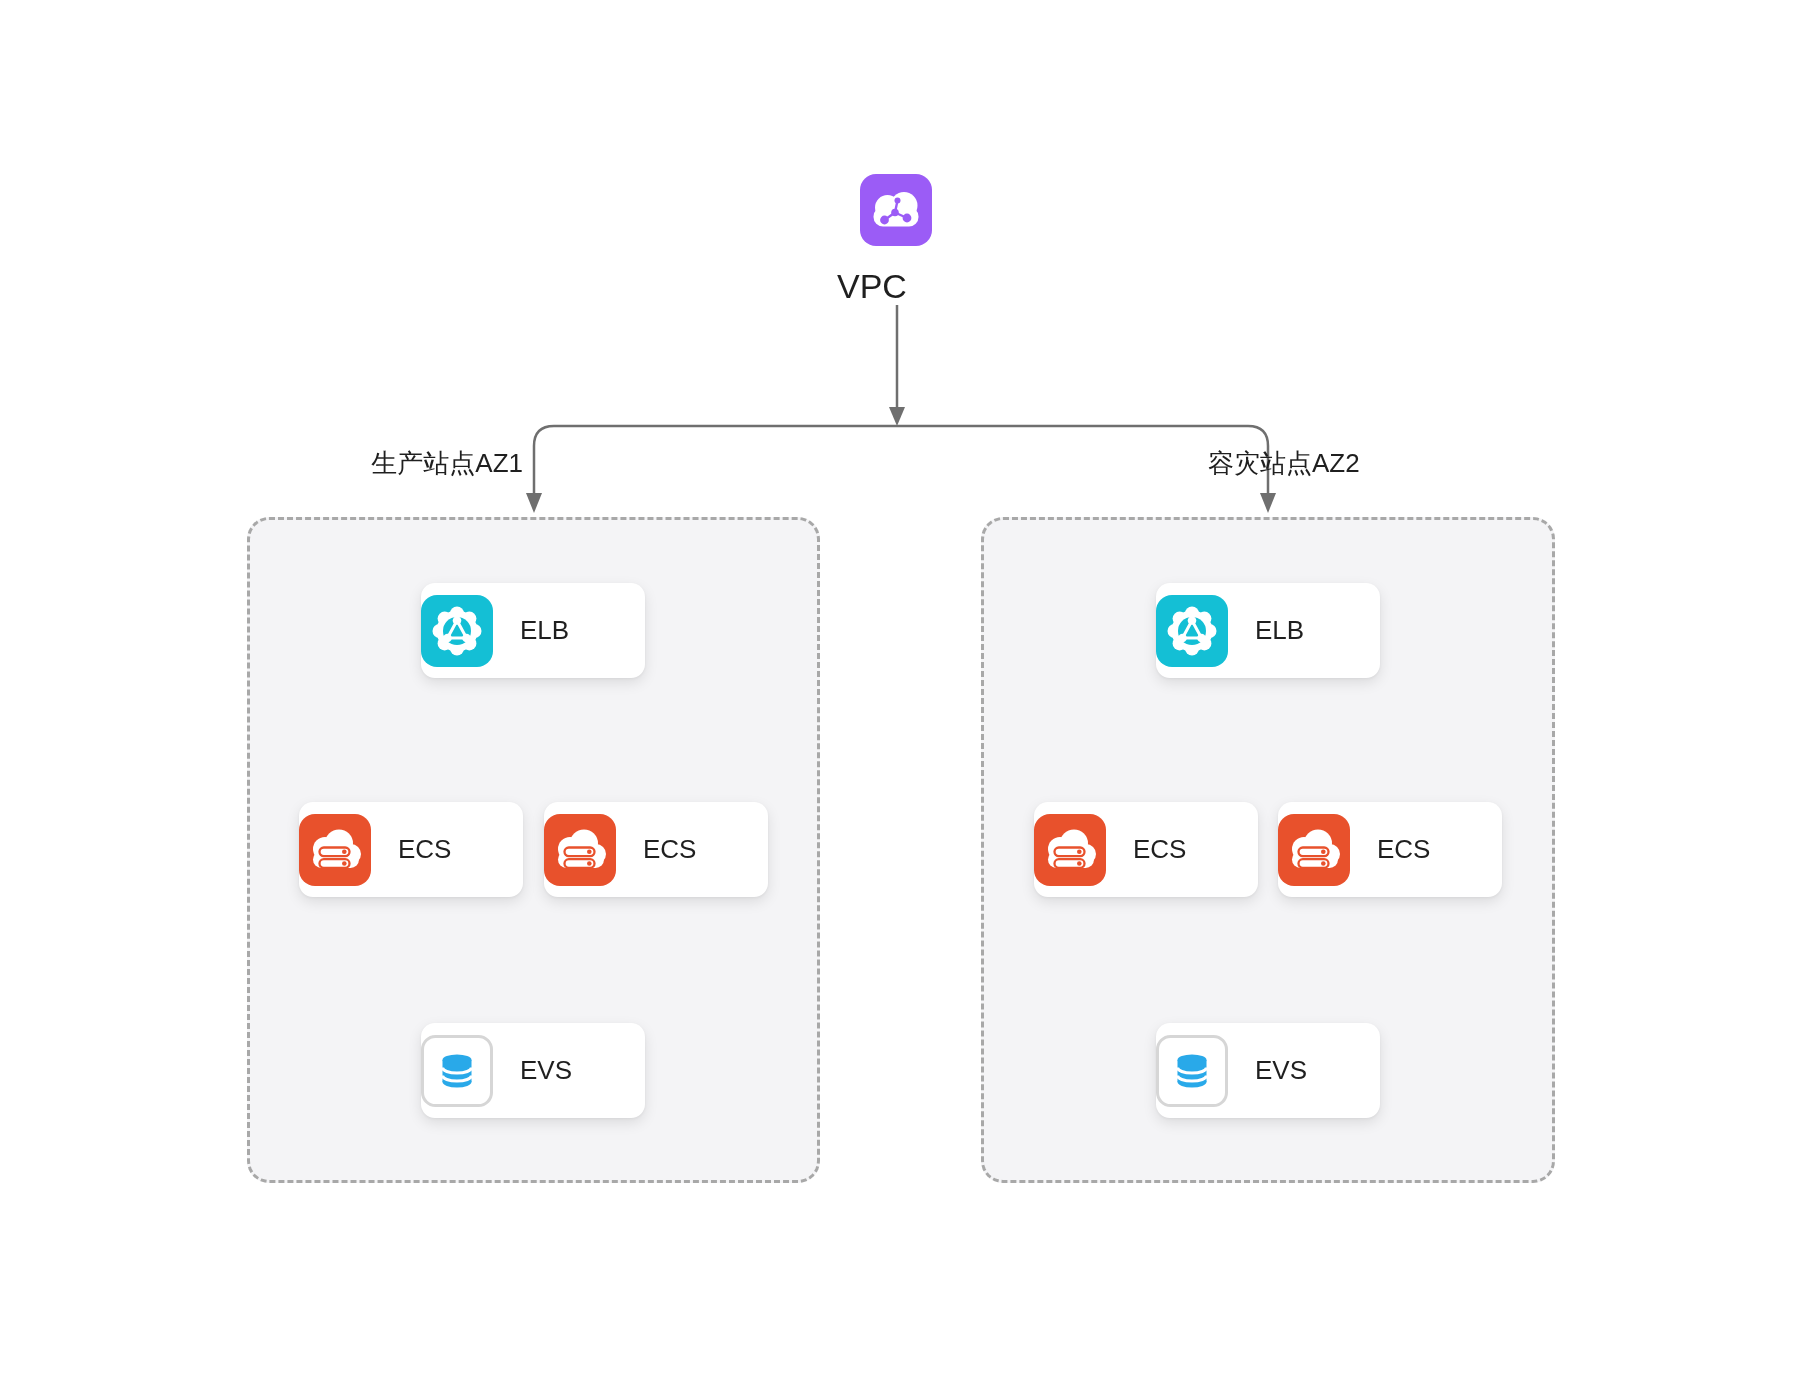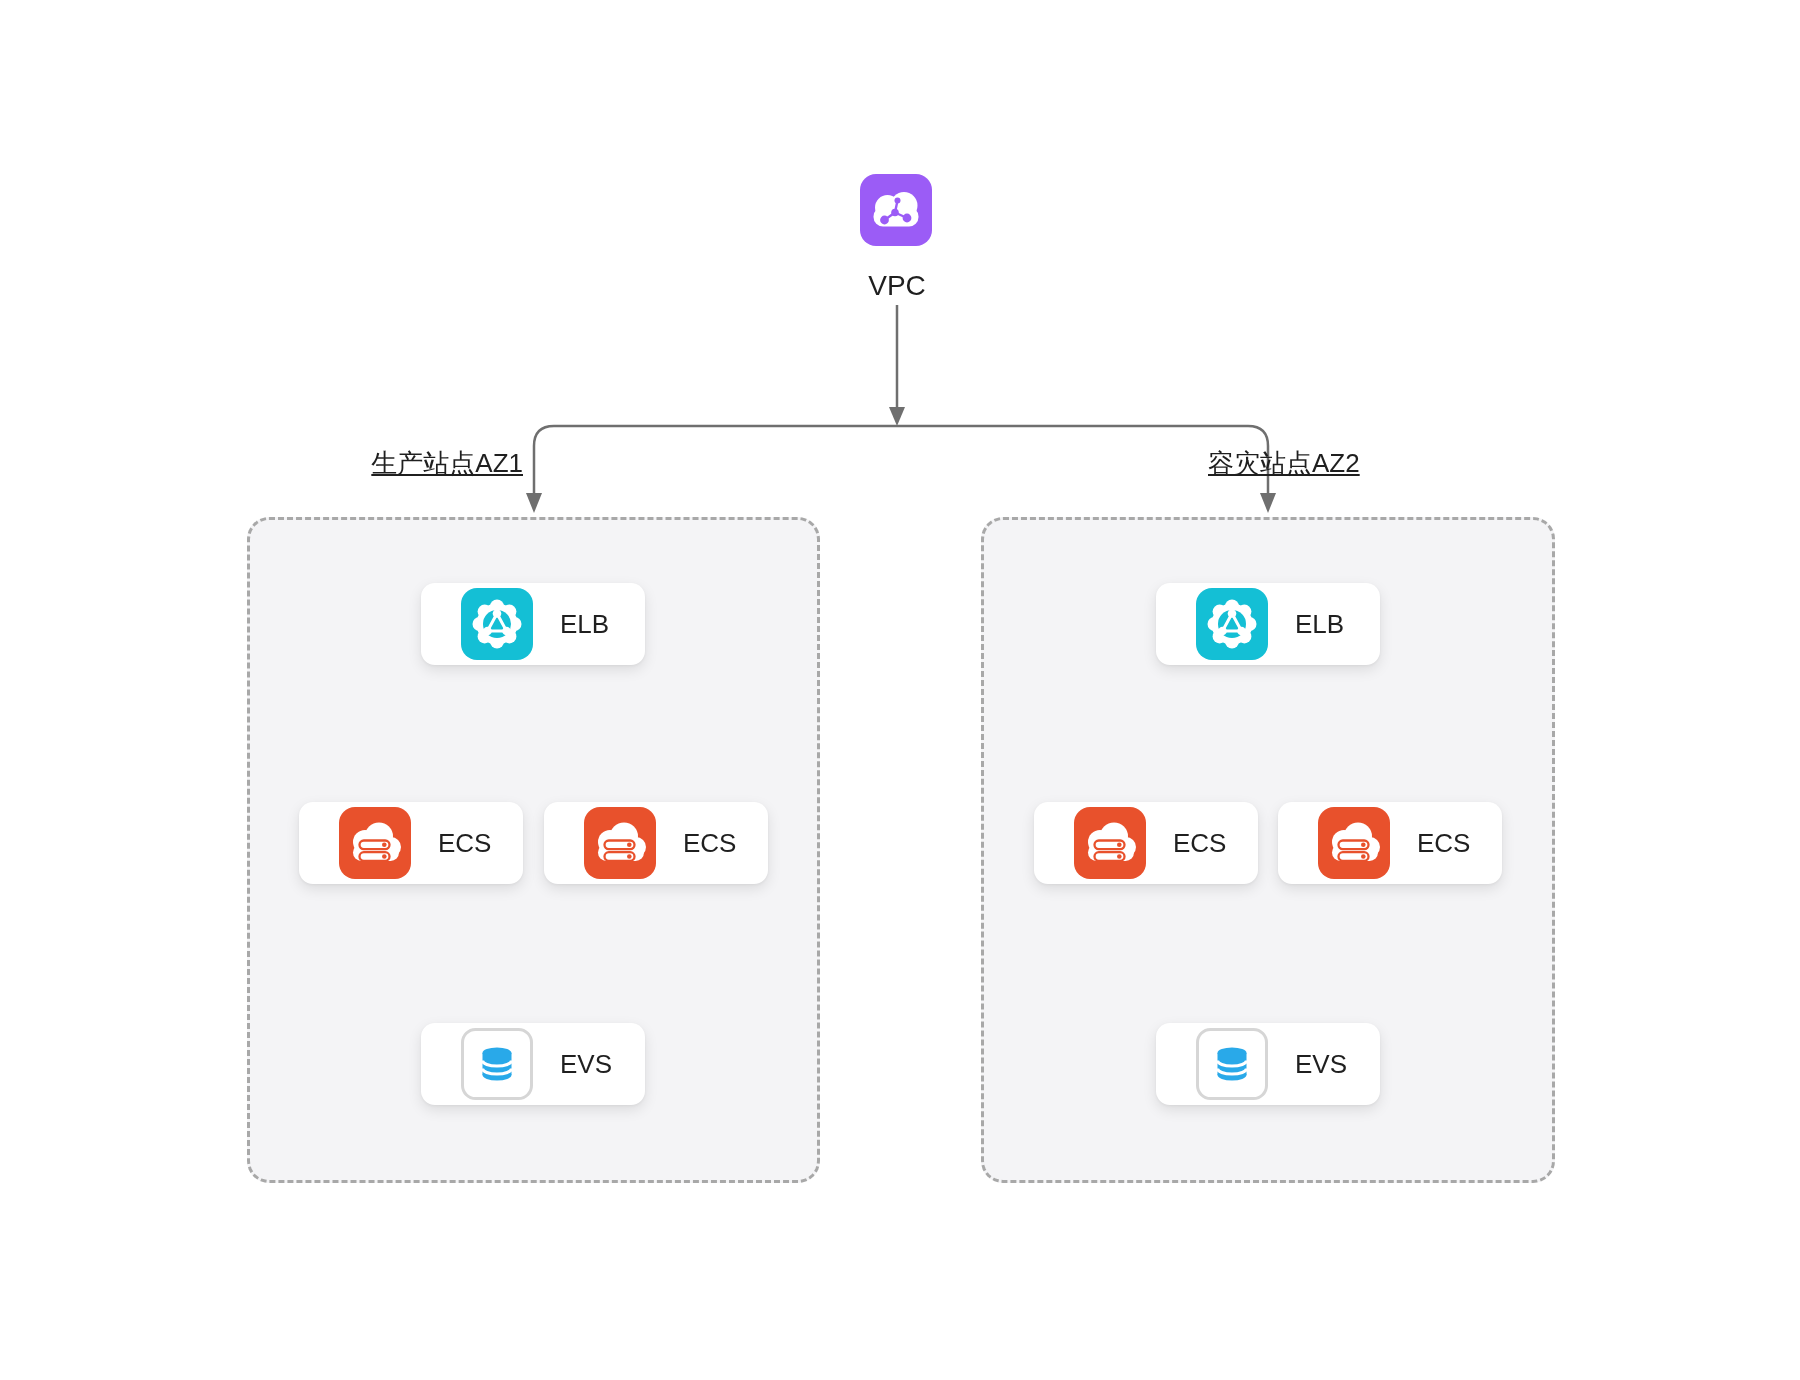"VPC" .root-label { font-size: 28px -> 34px; text-align: center -> none }
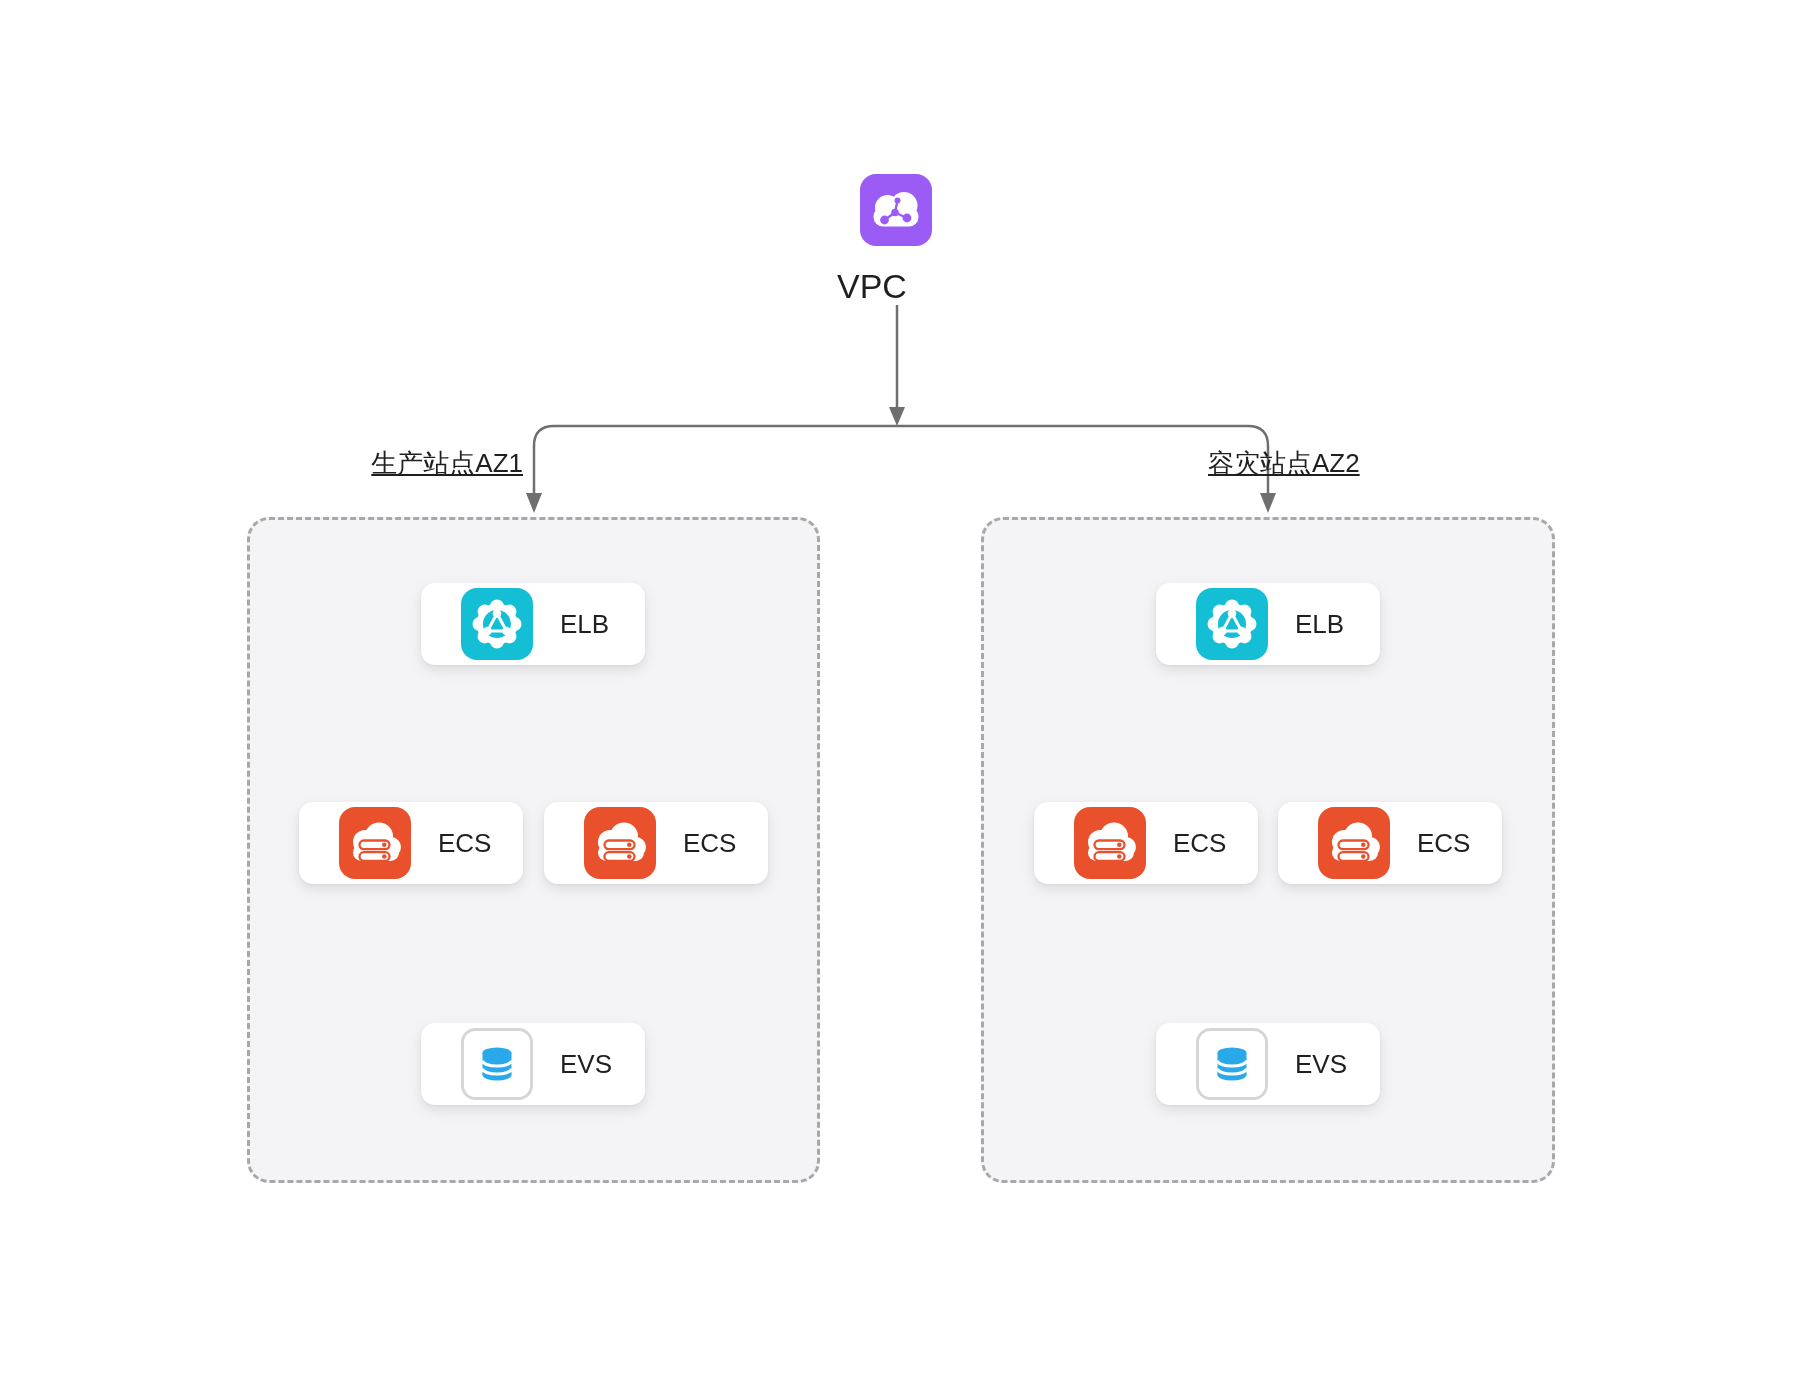"生产站点AZ1" .zone-label { text-decoration: underline -> none }
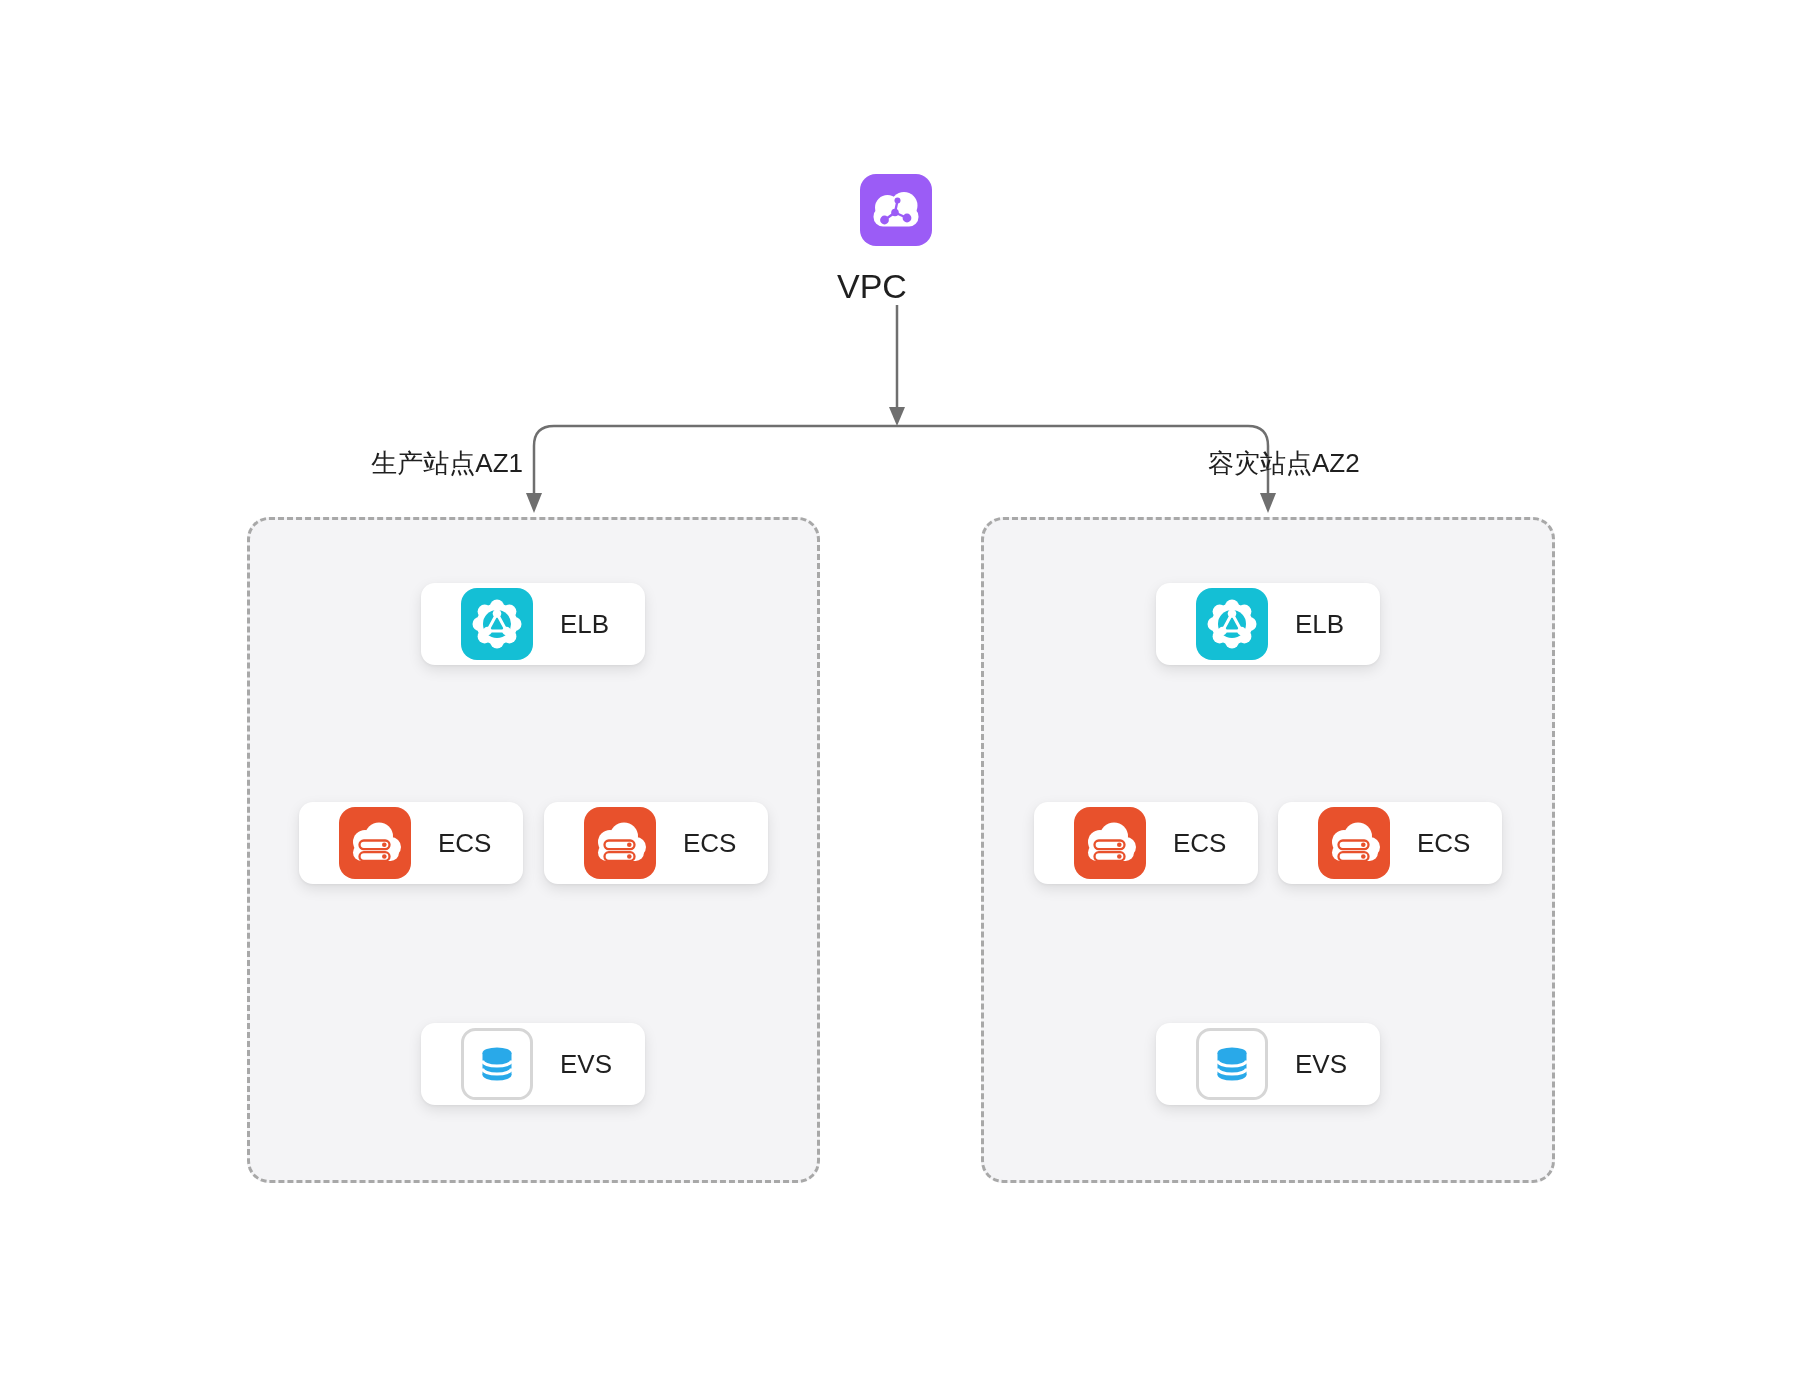"ELB" .card { height: 82px -> 95px; padding-left: 40px -> none }
